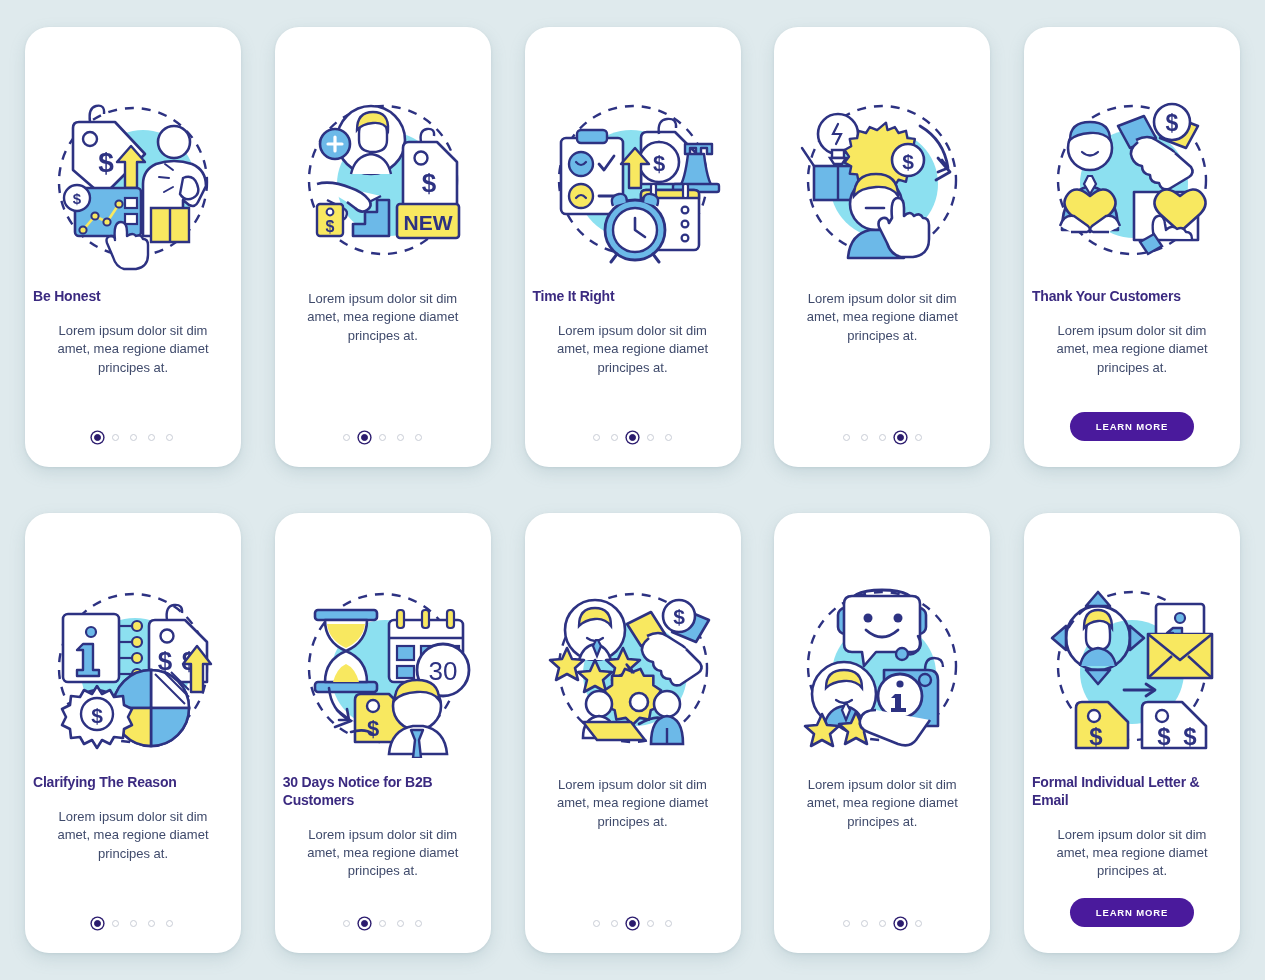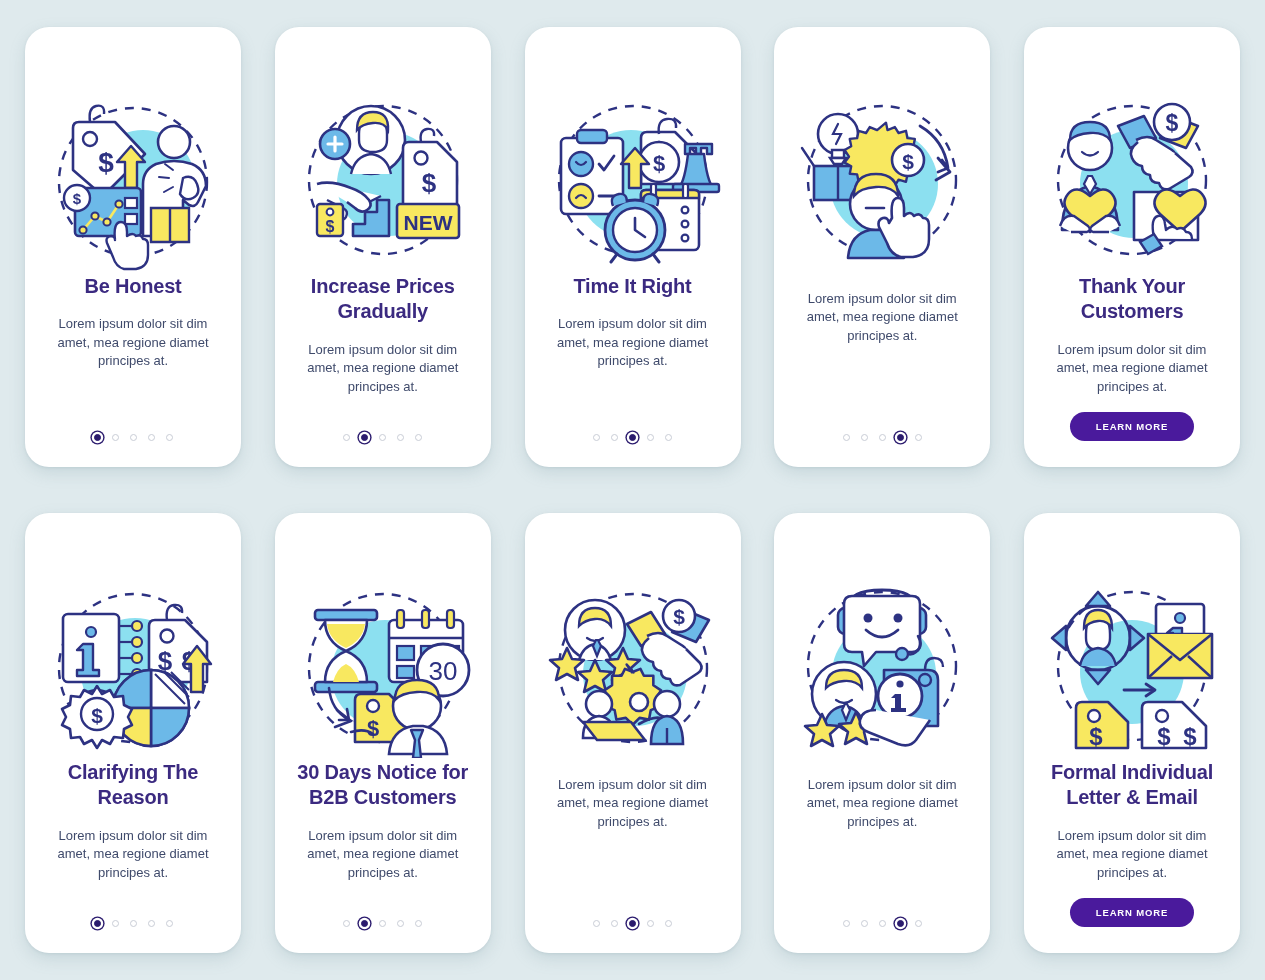"Be Honest" .card-title { font-size: 20px -> 14px; margin-top: none -> 14px; text-align: center -> left }
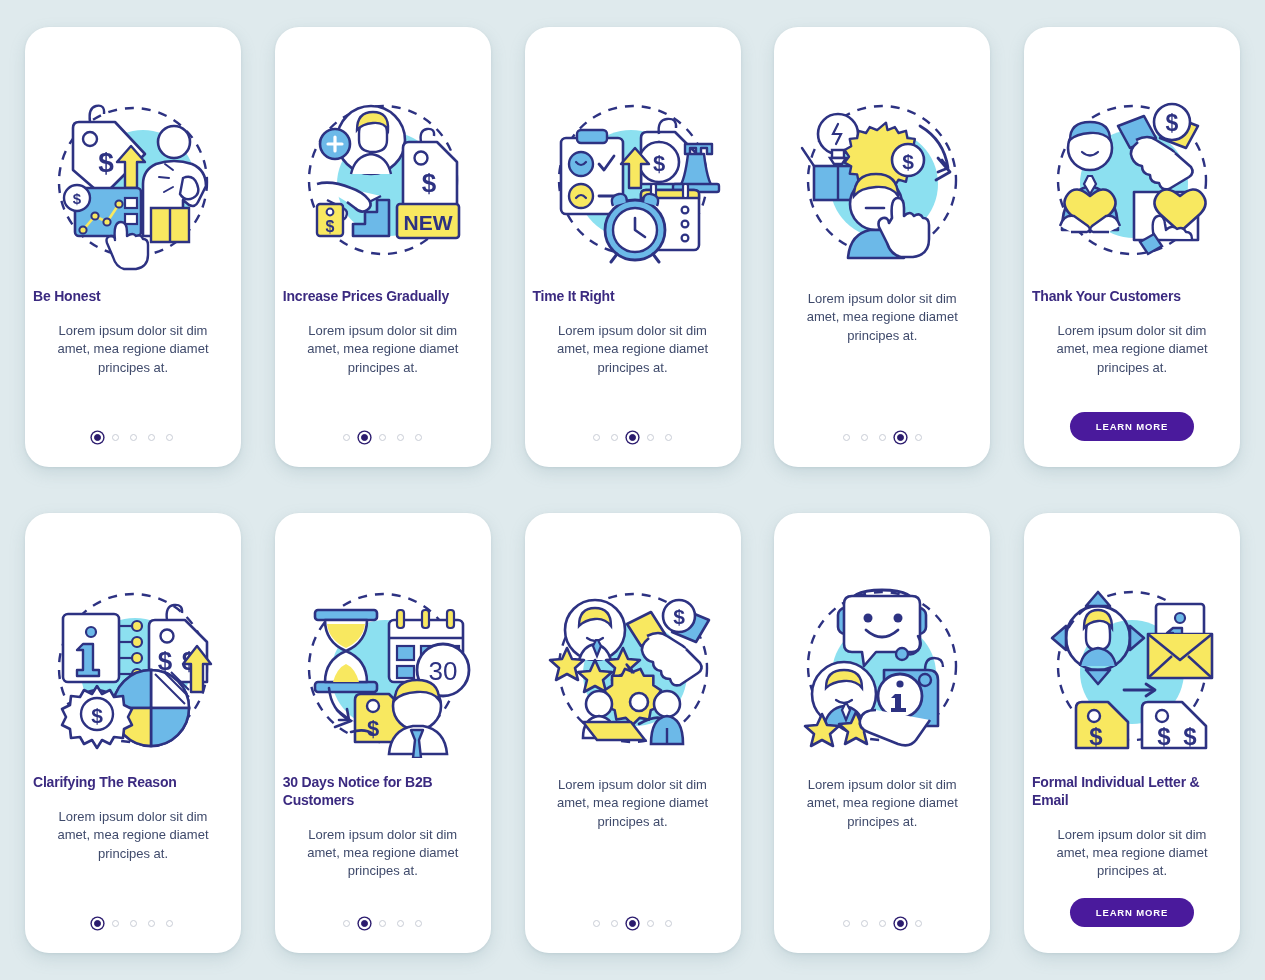"Increase Prices Gradually" div.card-title { html: <div>Increase Prices Gradually</div> -> none }
